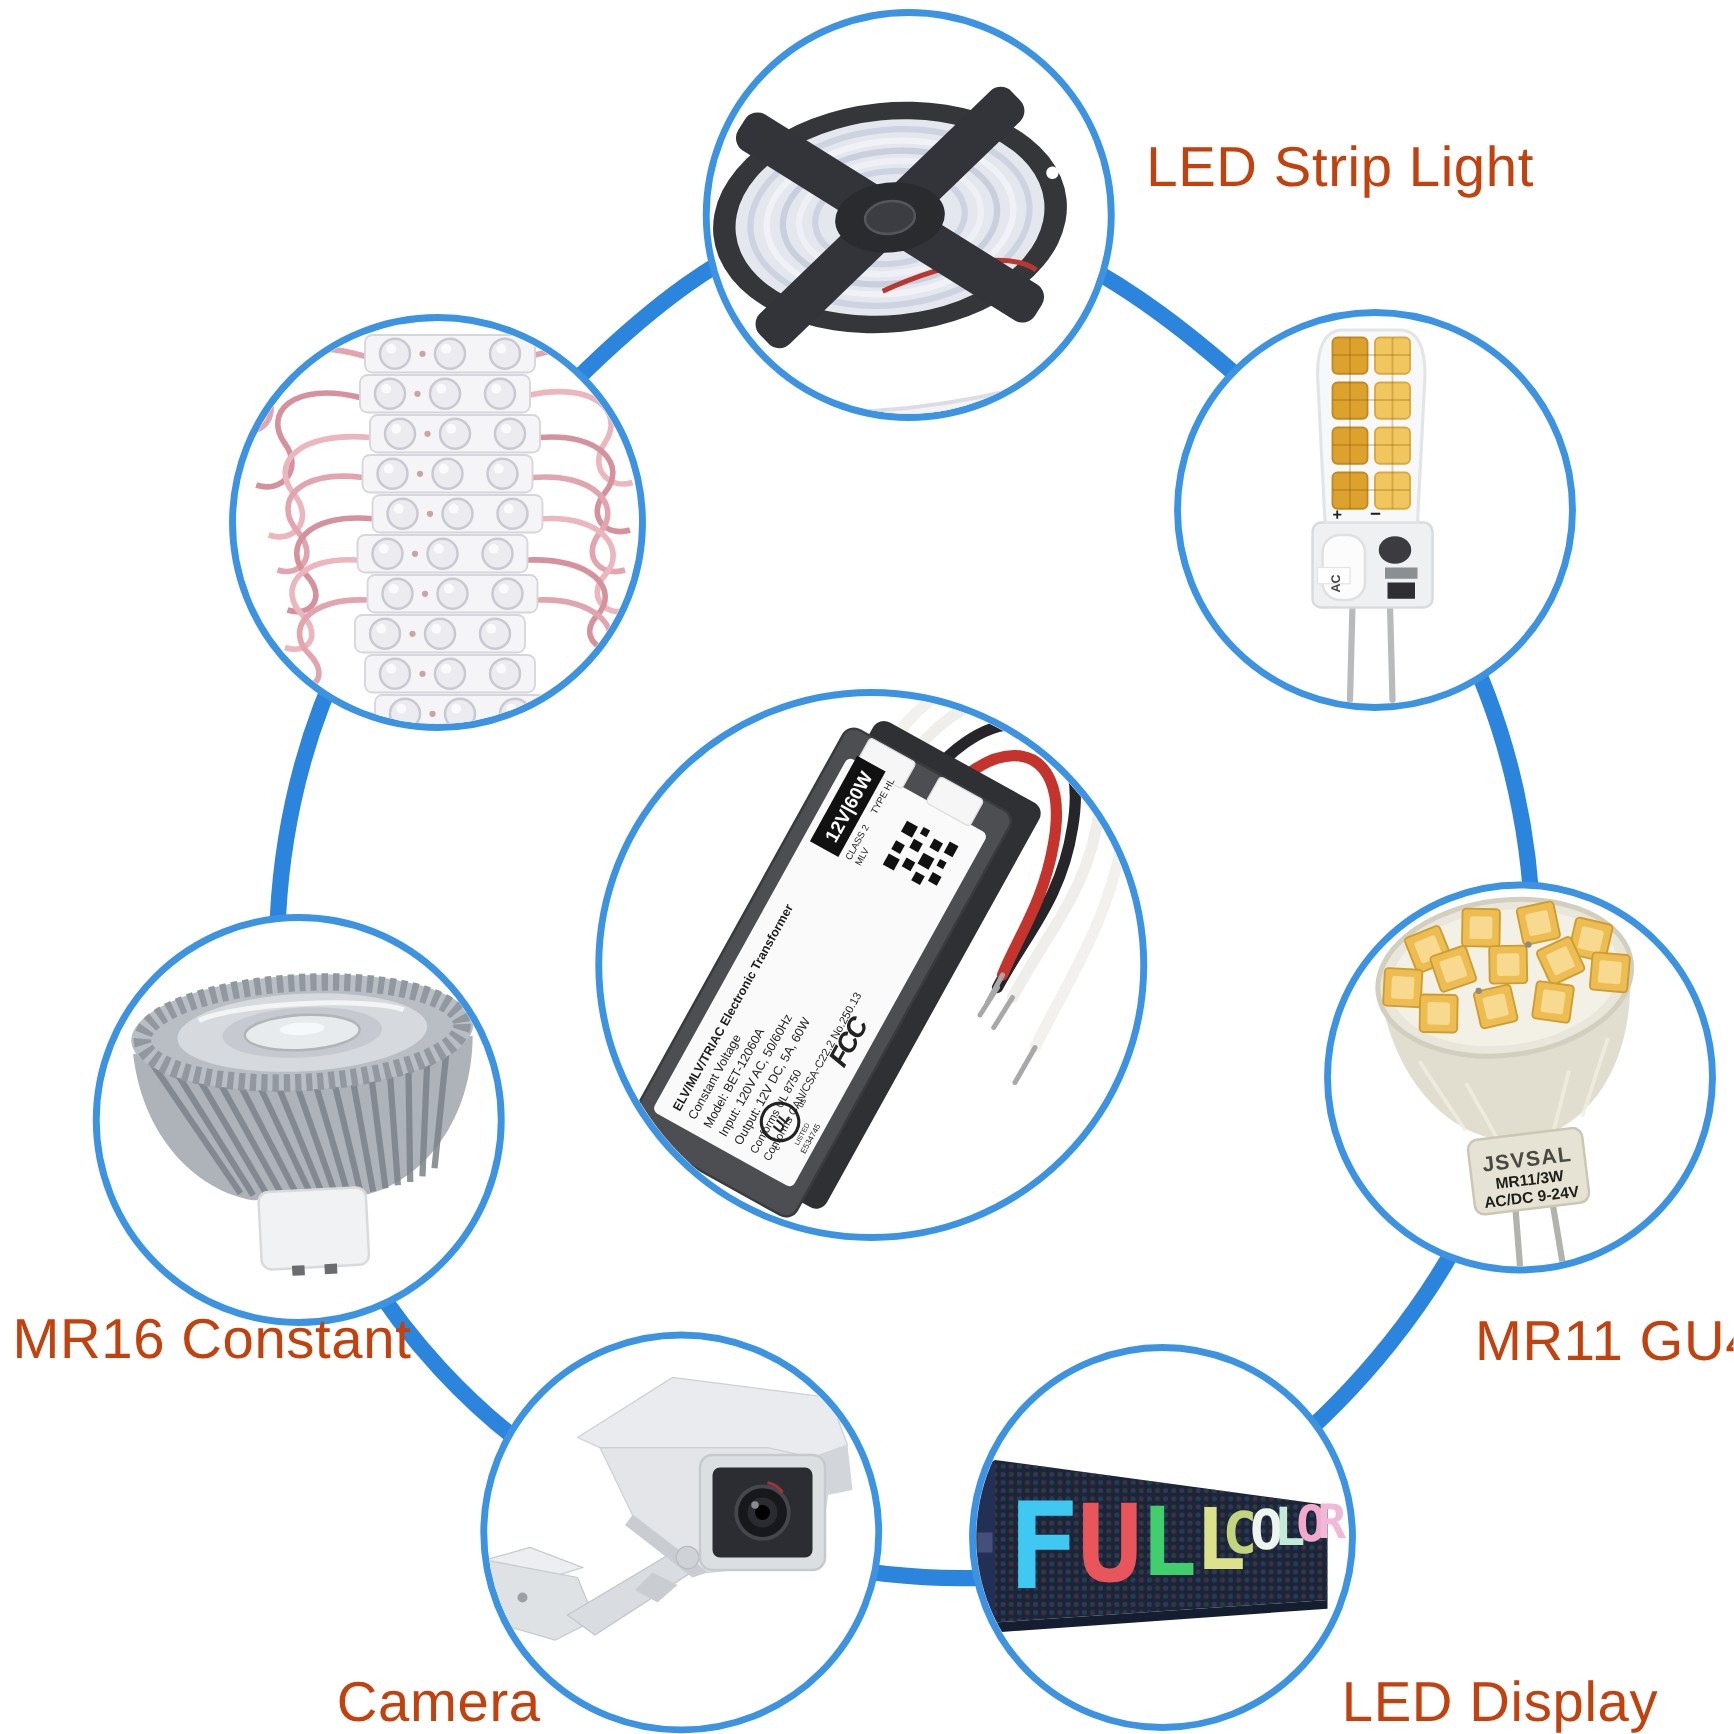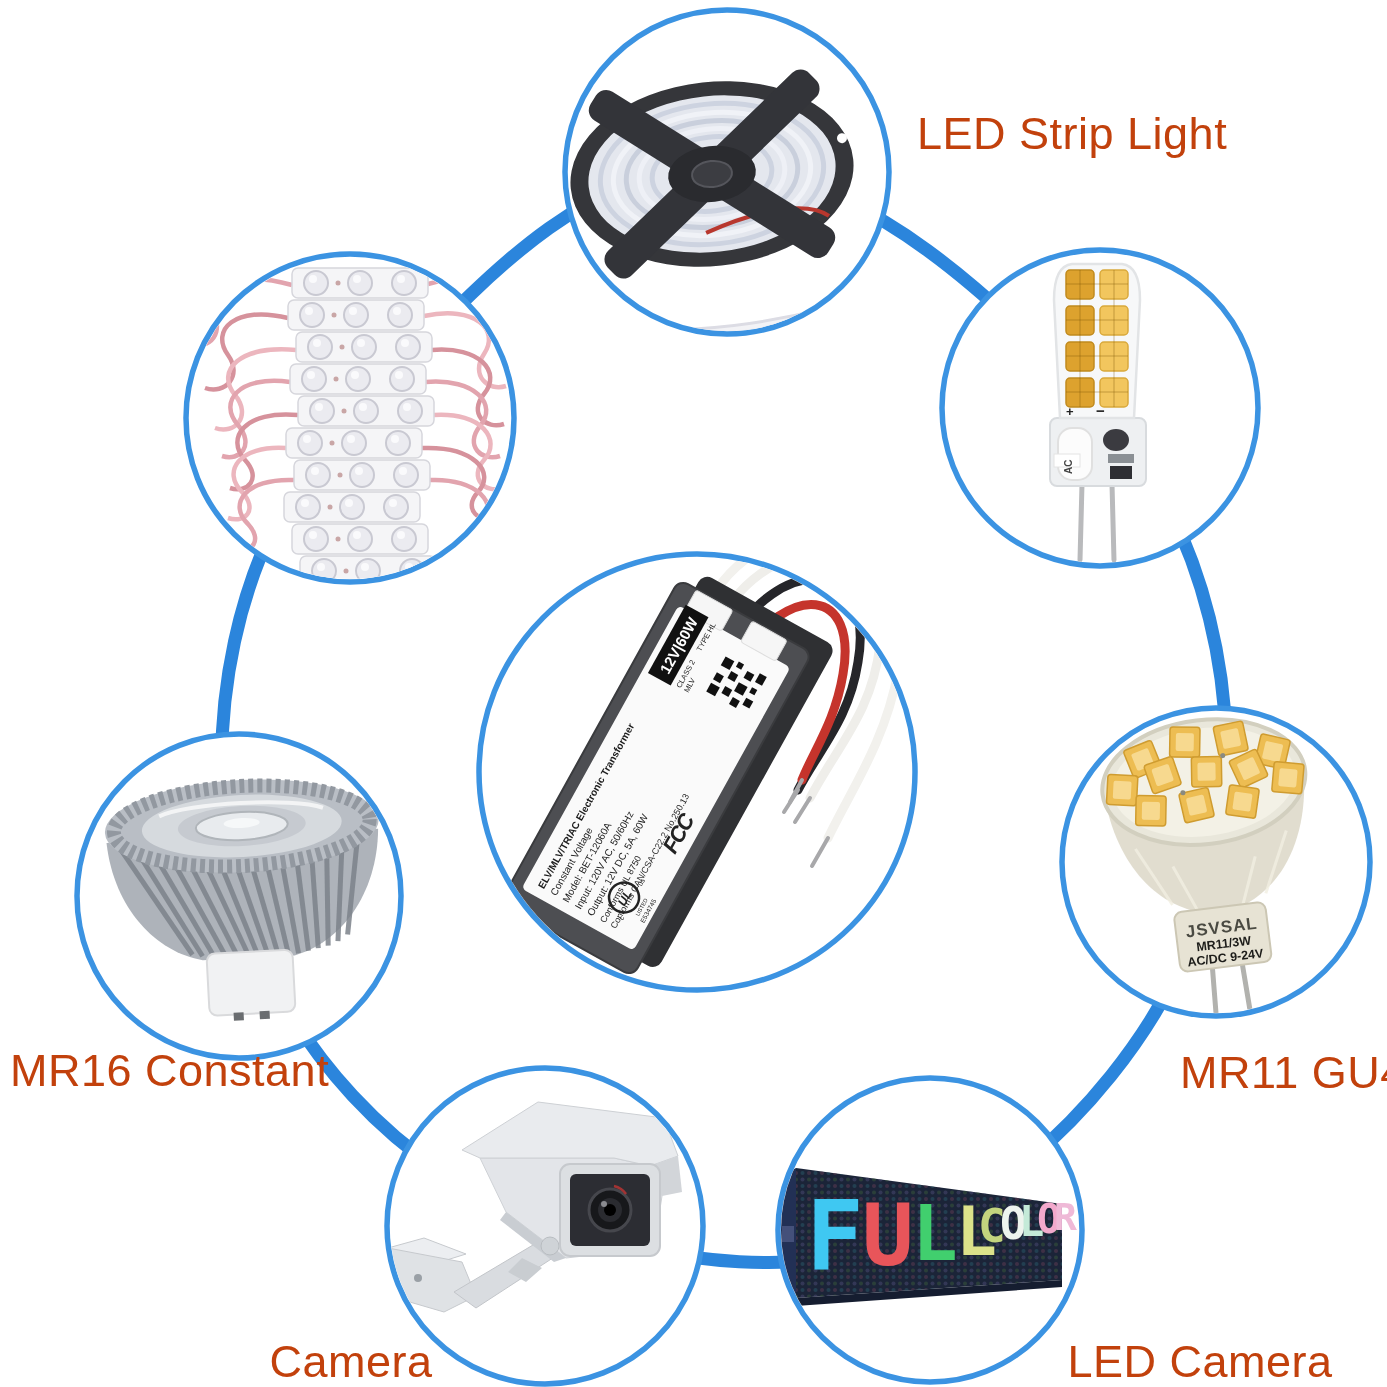"LED Camera" div.label { text: Camera -> Display }
